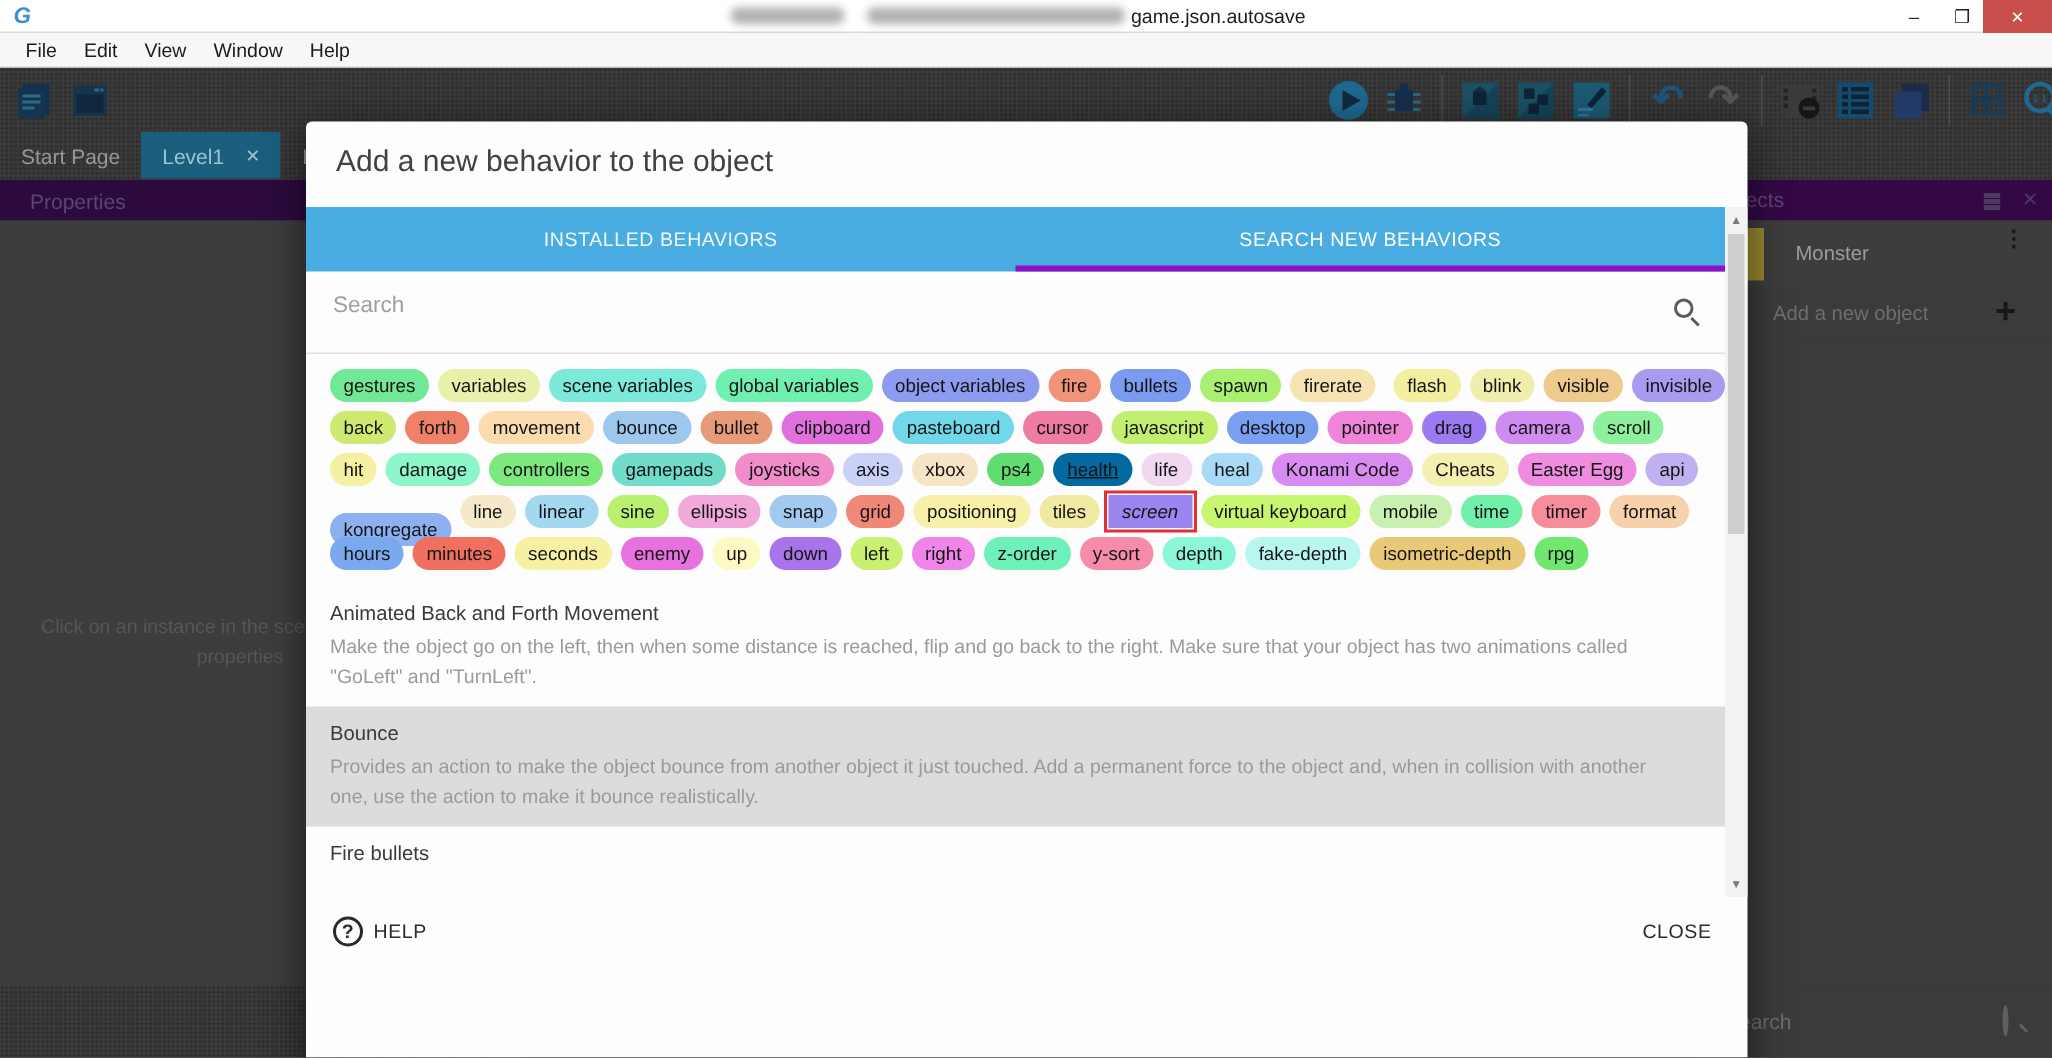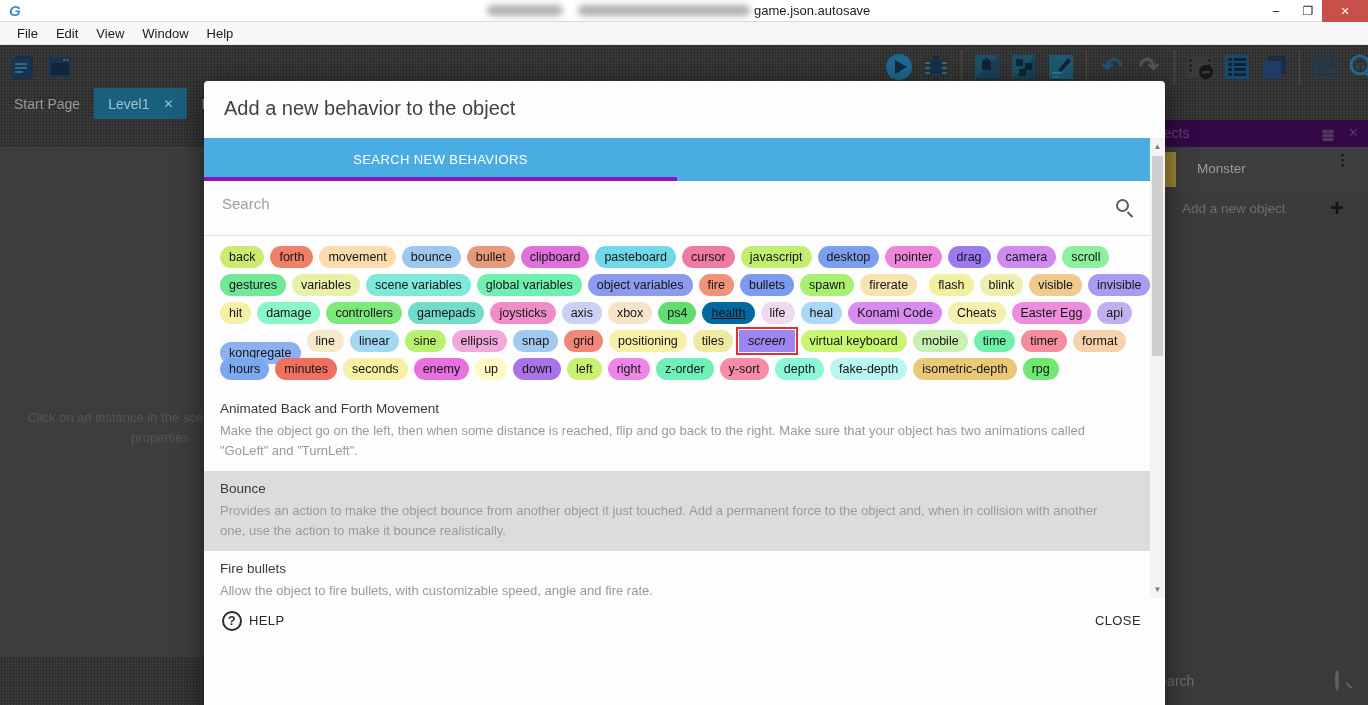"Properties" div.lp-header { html: none -> <div> <span>Properties</span> </div> }
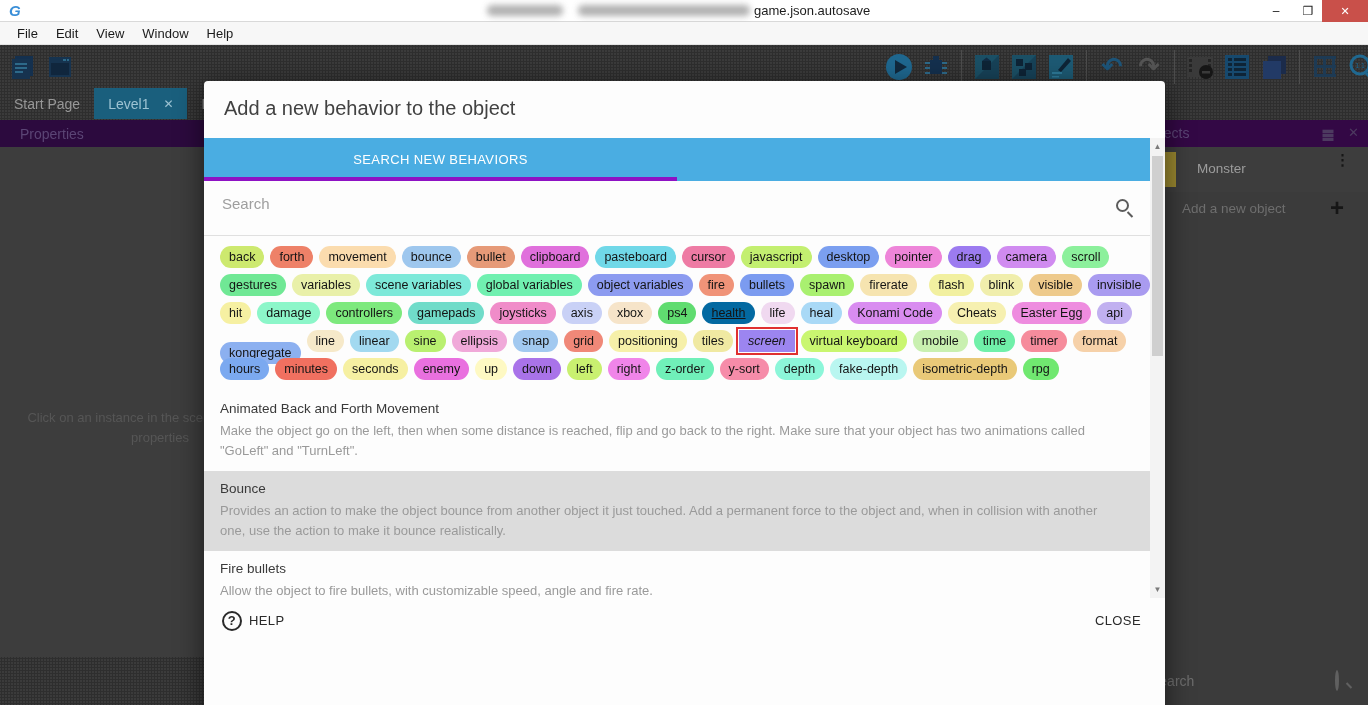"INSTALLED BEHAVIORS" div.dlg-tab { html: none -> <div>INSTALLED BEHAVIORS</div> }
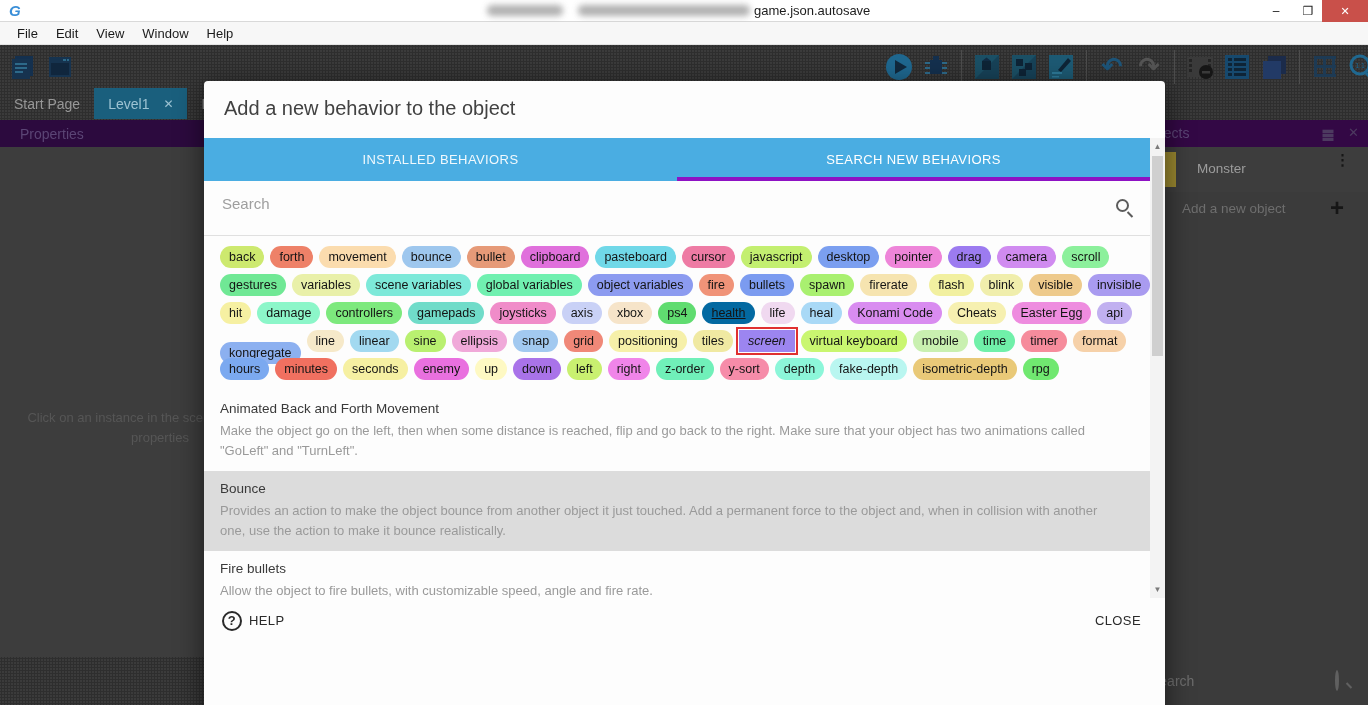"back" div.chip-row { order: before "gestures" -> after "gestures" }
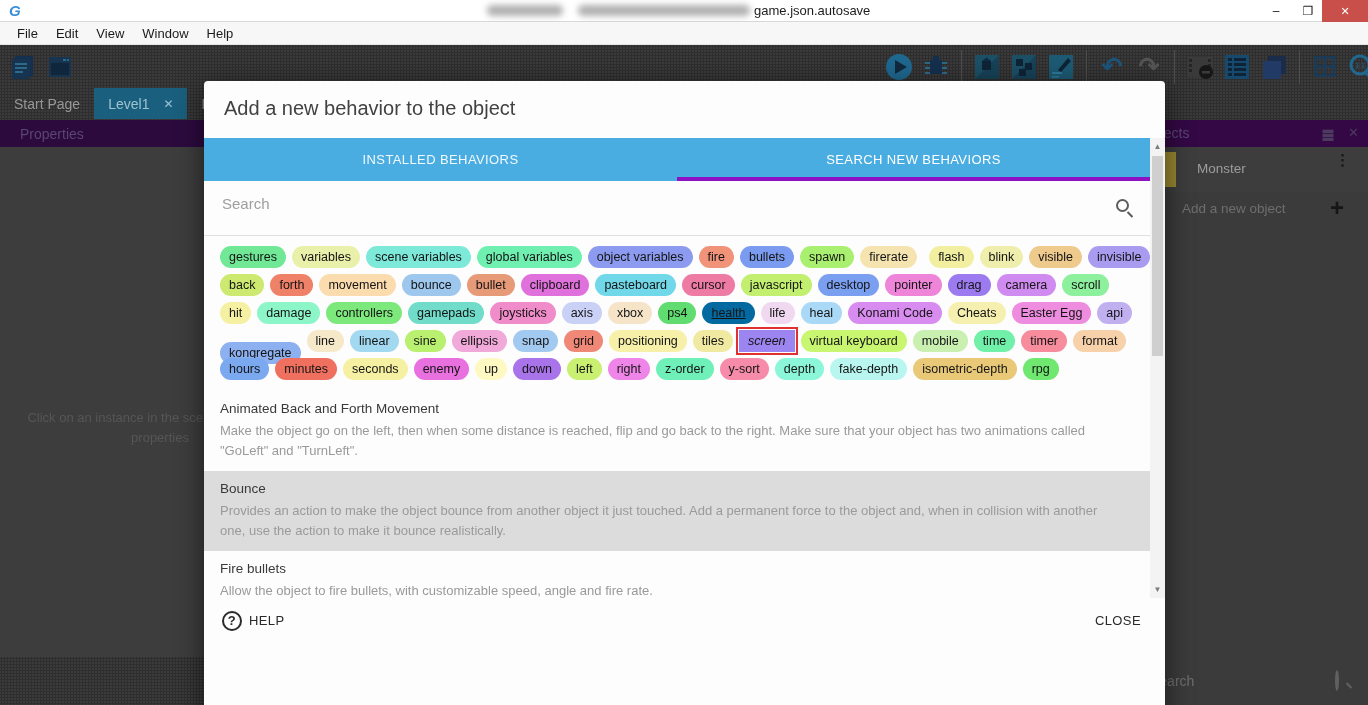"Allow the object to fire" div.b-desc { html: <div>Allow the object to fire bullets, with customizable speed, angle and fire rate.</div> -> none }
